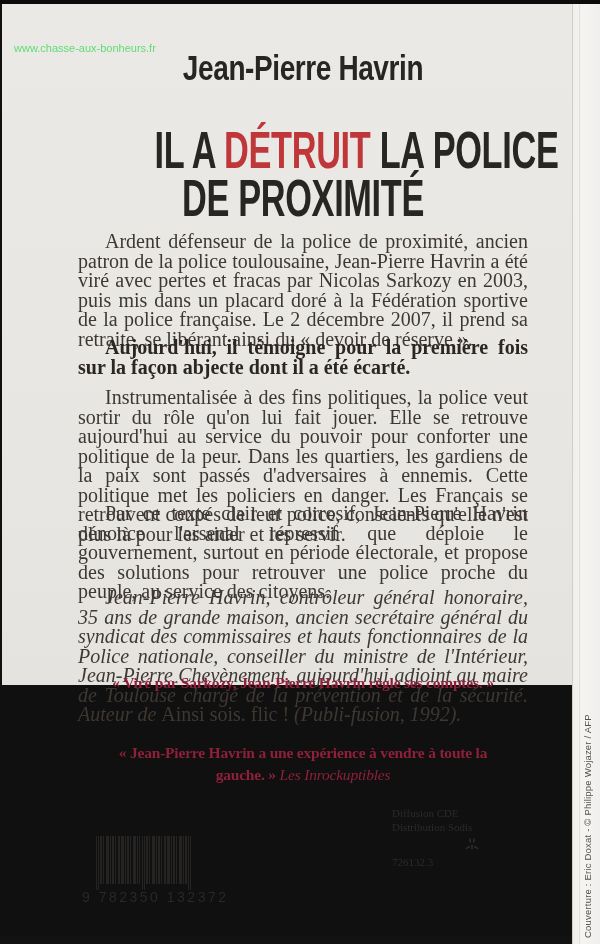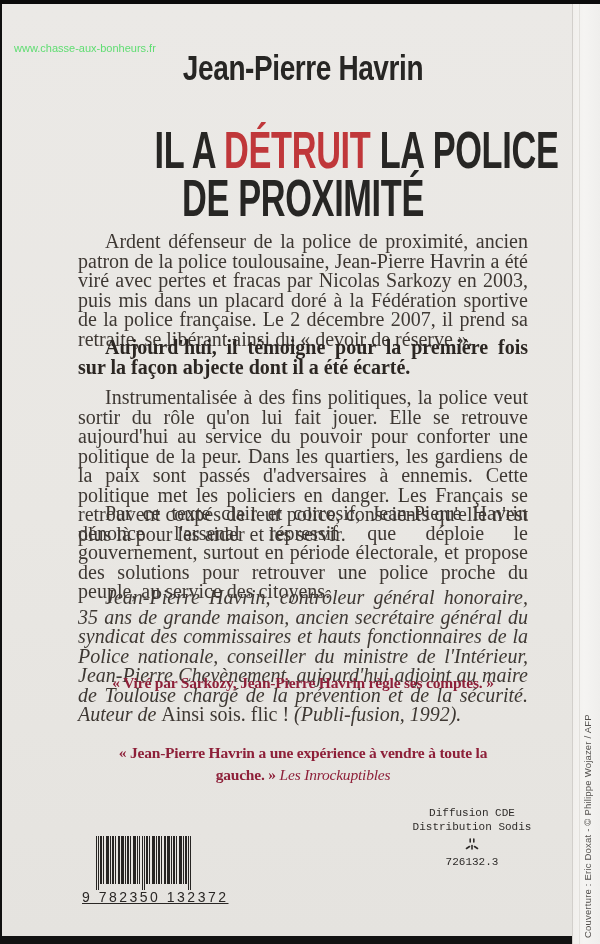"www.chasse-aux-bonheurs.fr" .cover { height: 932px -> 681px }
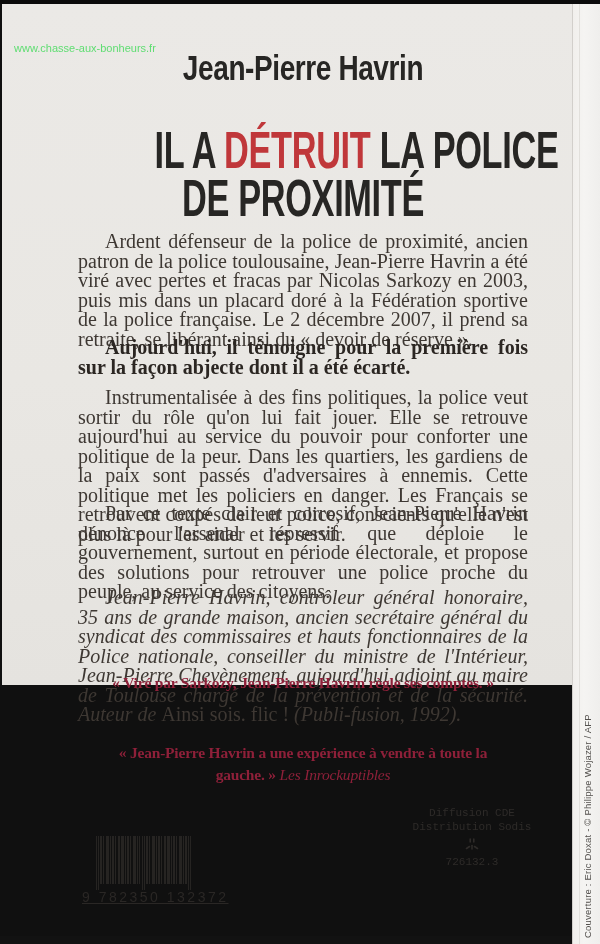"Diffusion CDE" .dist-block { font-family: Liberation Mono, monospace -> Liberation Serif, serif; text-align: center -> left }
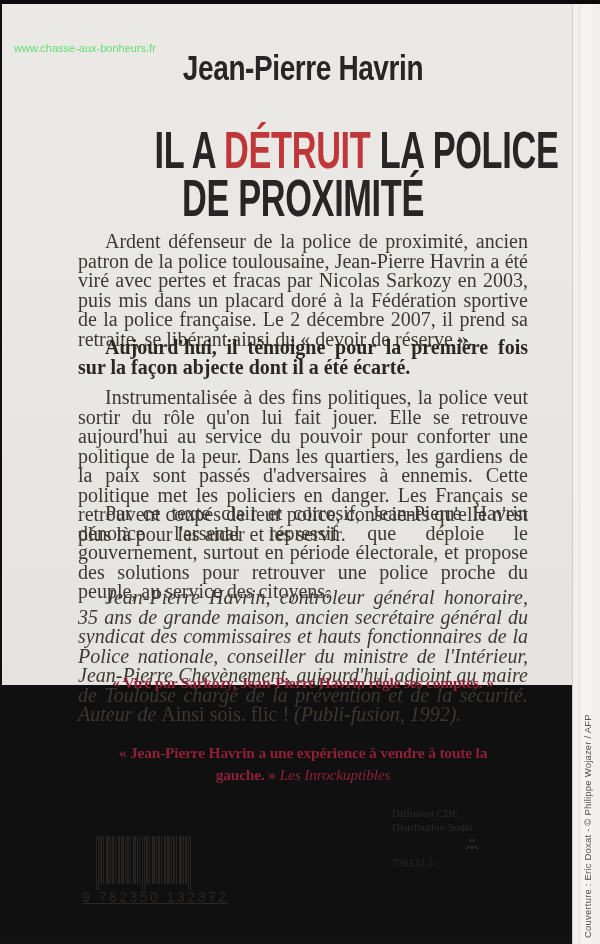"9 782350 132372" .barcode-number { text-decoration: underline -> none }
